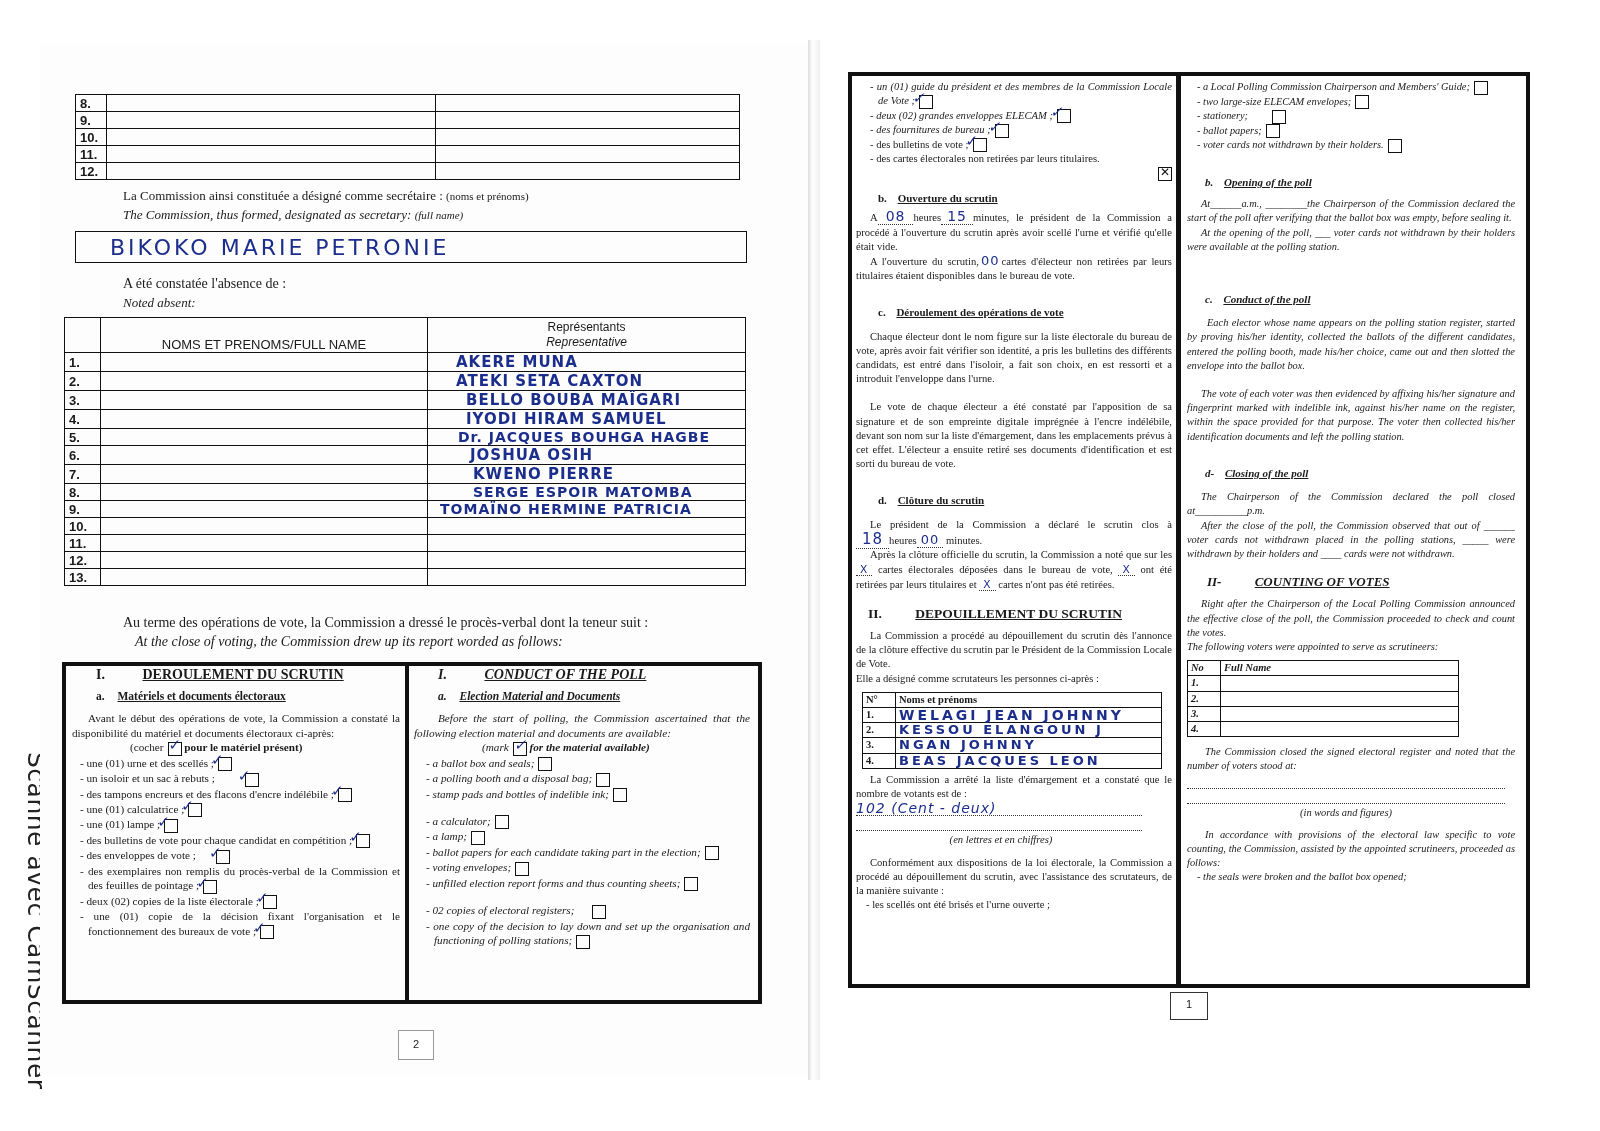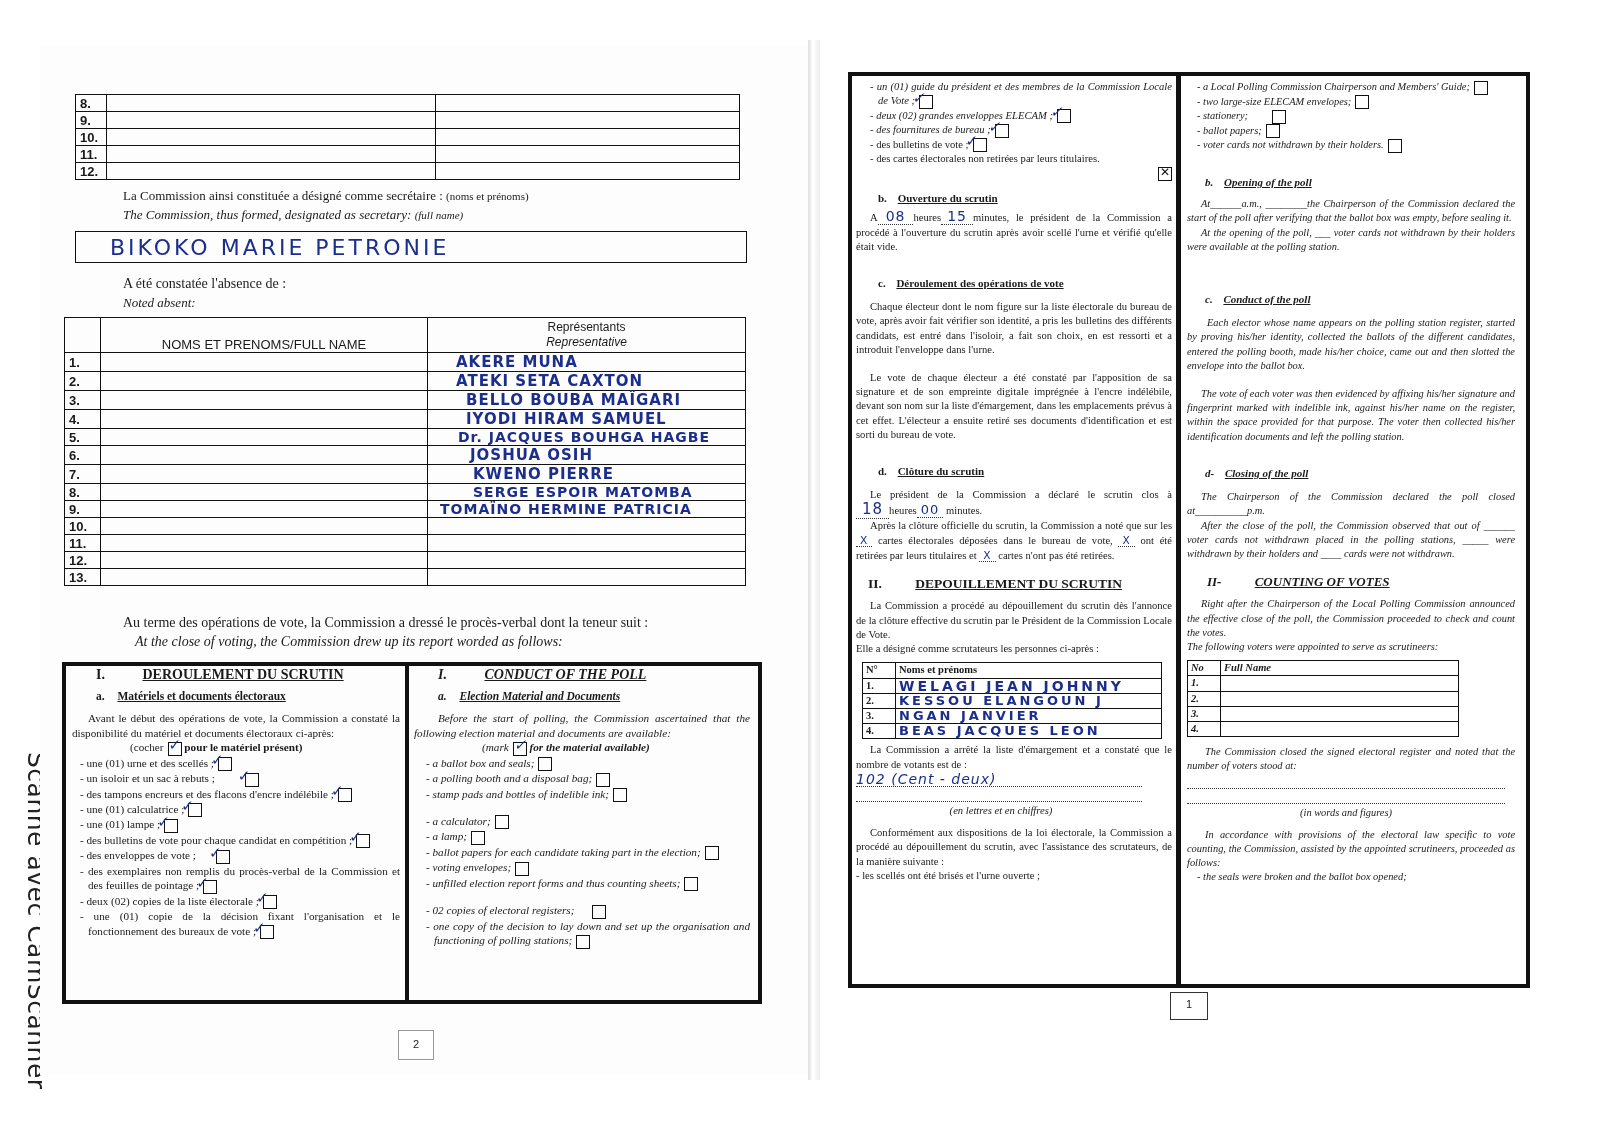"A l'ouverture du scrutin, 00" p { html: none -> <p> <span>A l'ouverture du scrutin,</span><span>00</span><span>cartes d'électeur non retirées par leurs titulaires étaient disponibles dans le bureau de vote.</span> </p> }
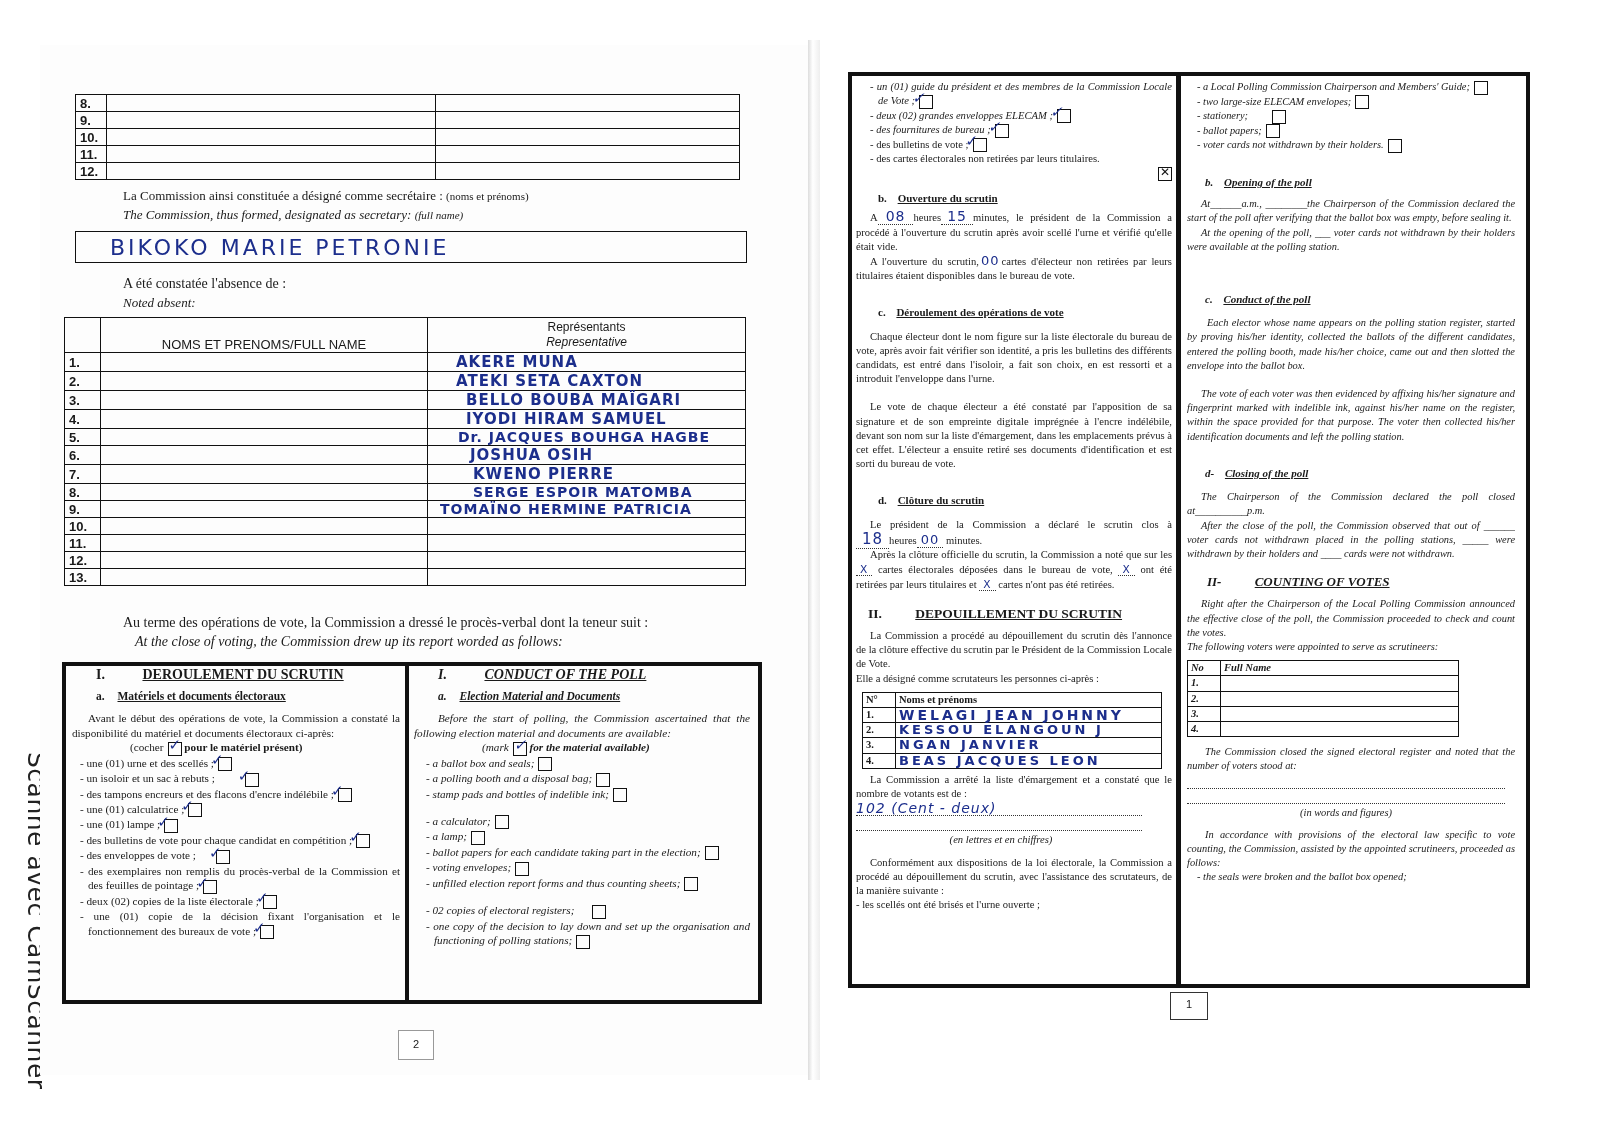"NGAN JANVIER" td.hw { text: JANVIER -> JOHNNY }
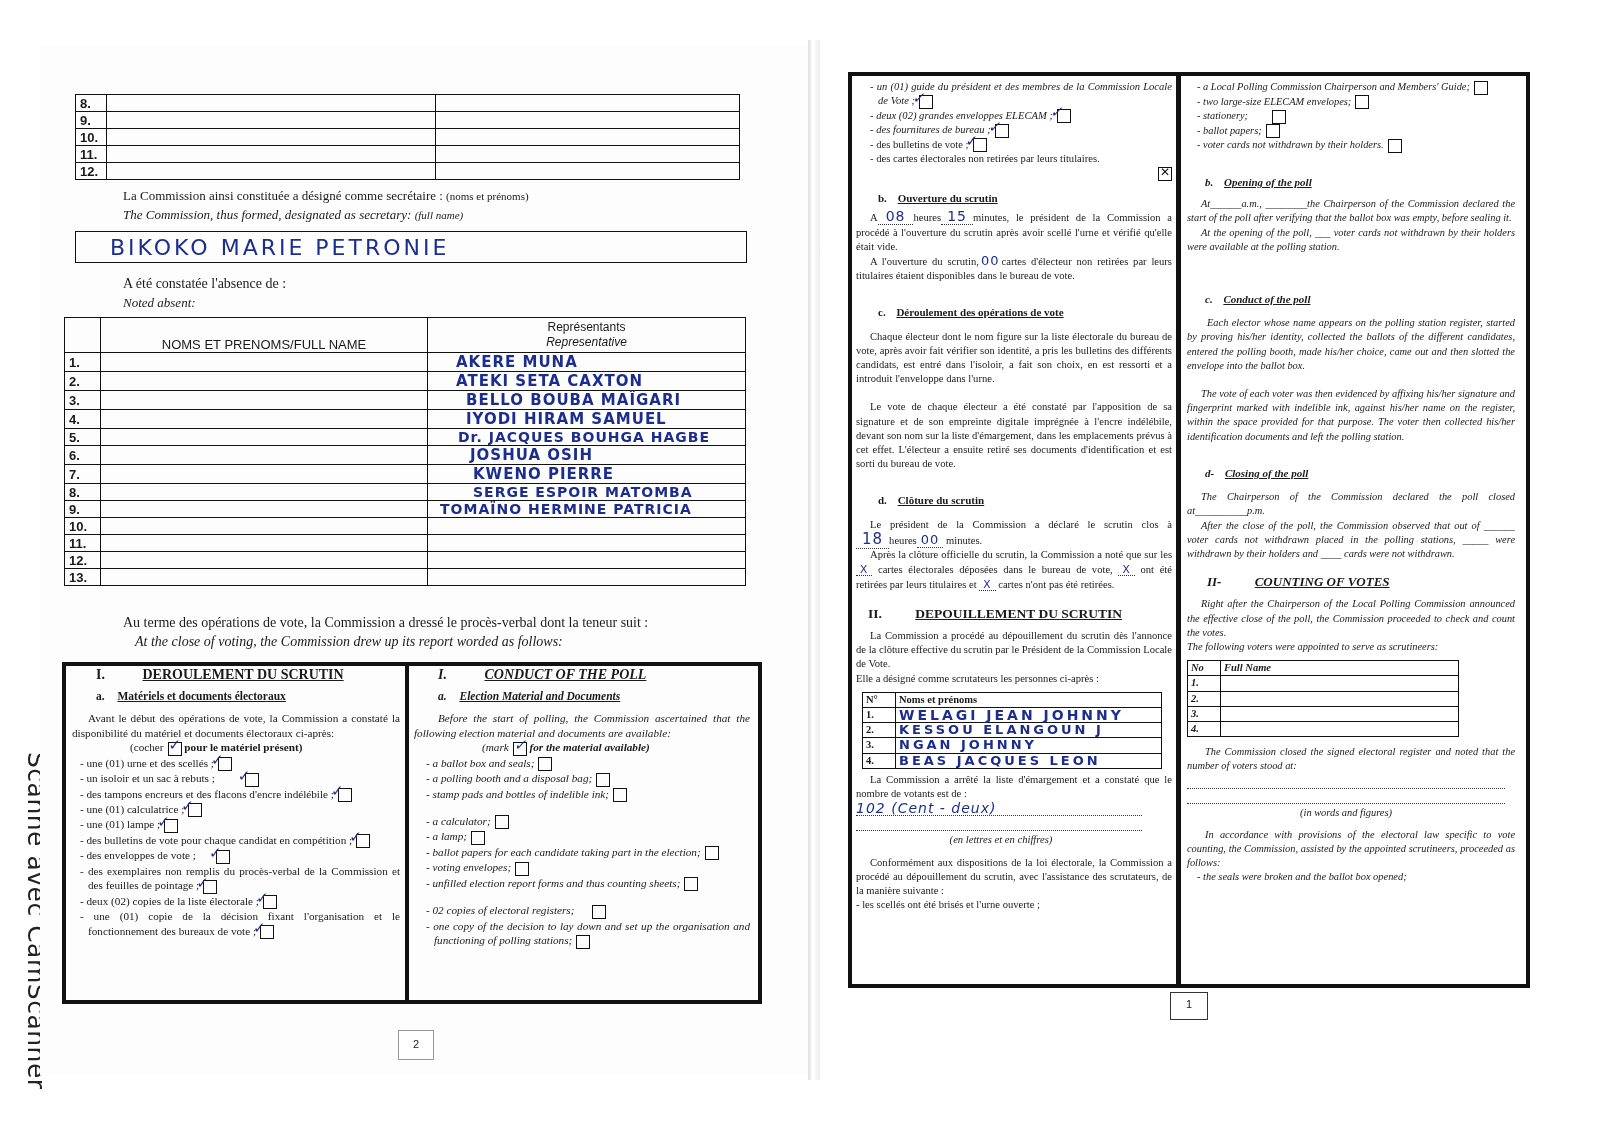"- les scellés ont été" p { margin-left: 0 -> 10px }
